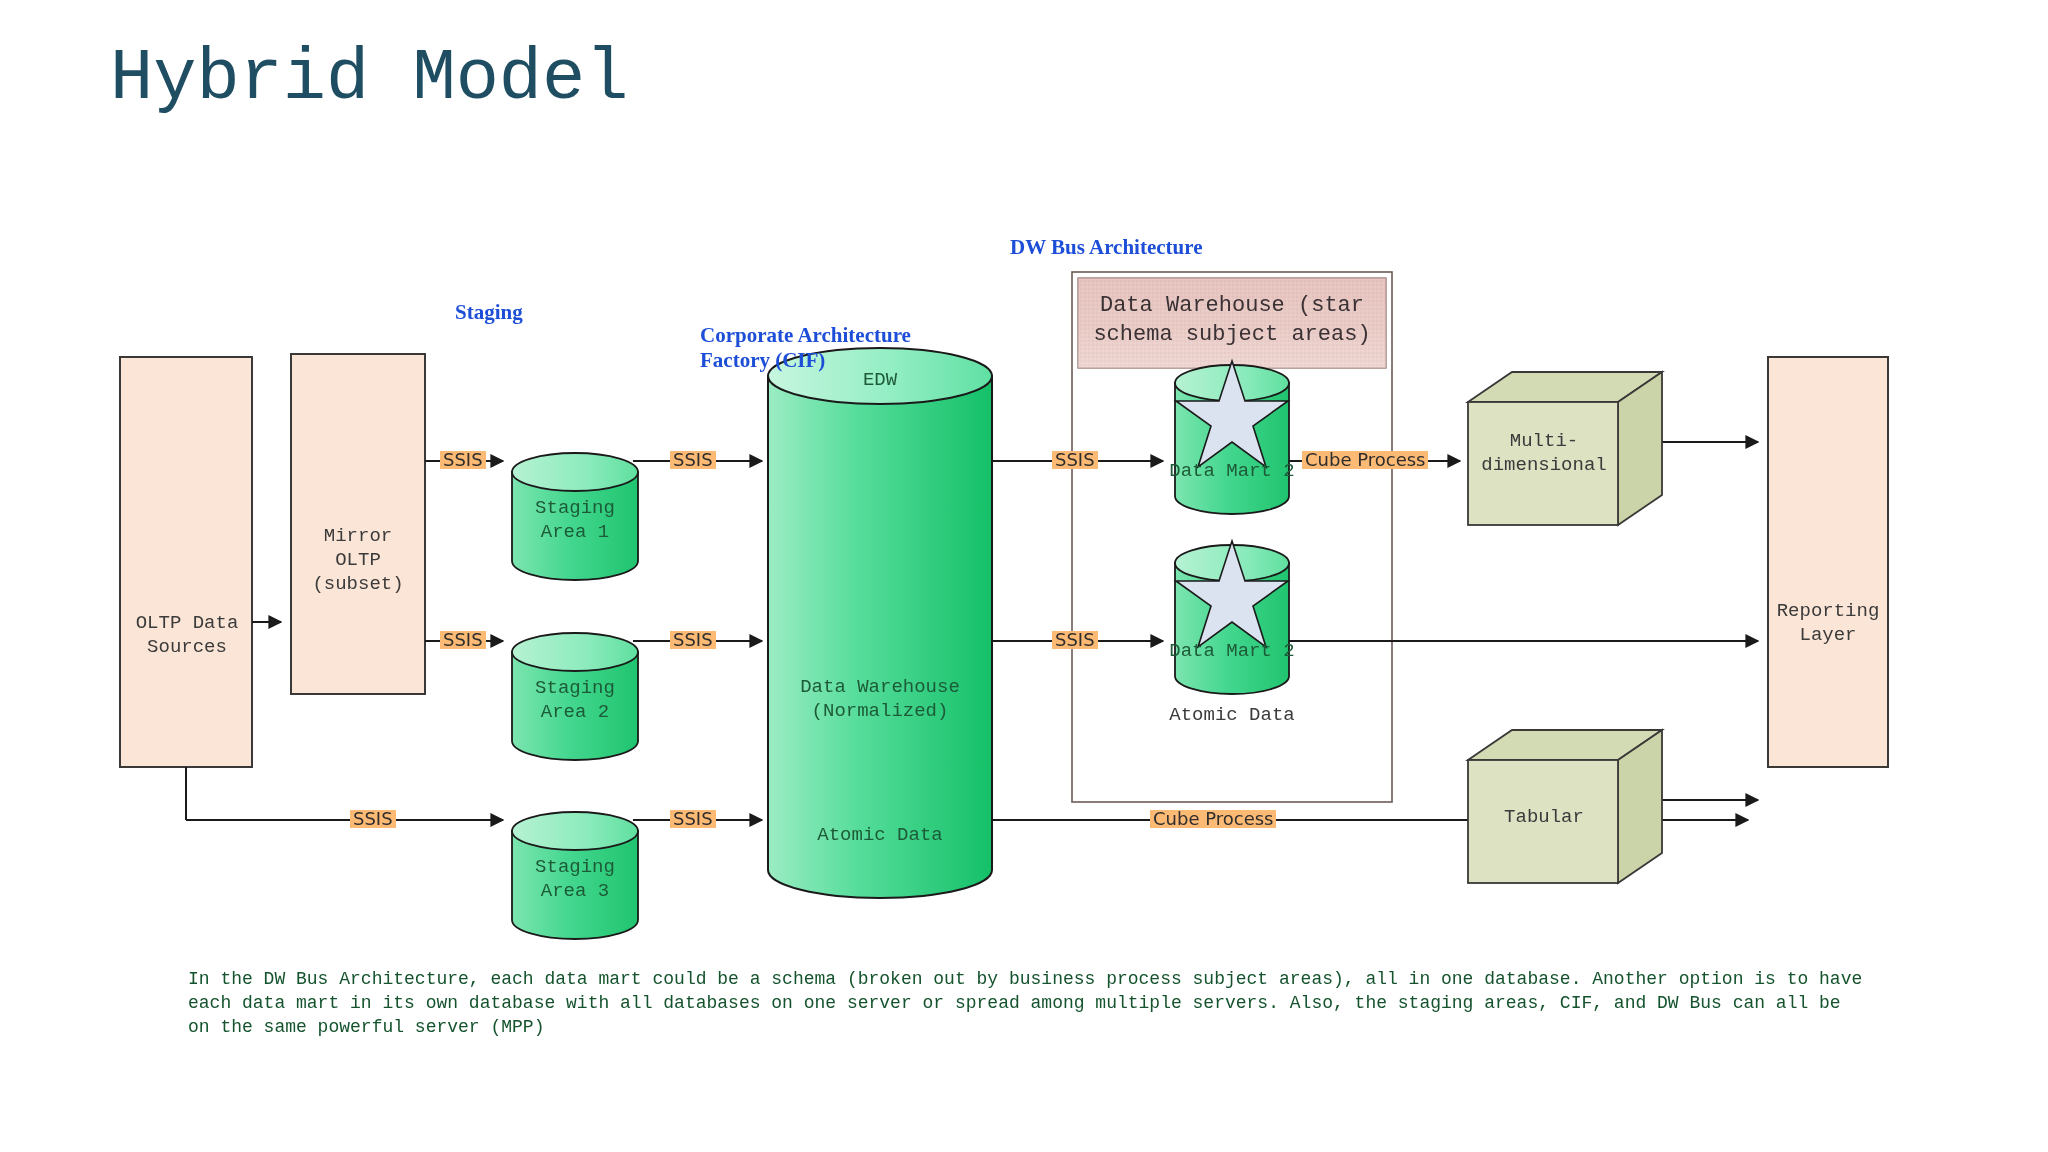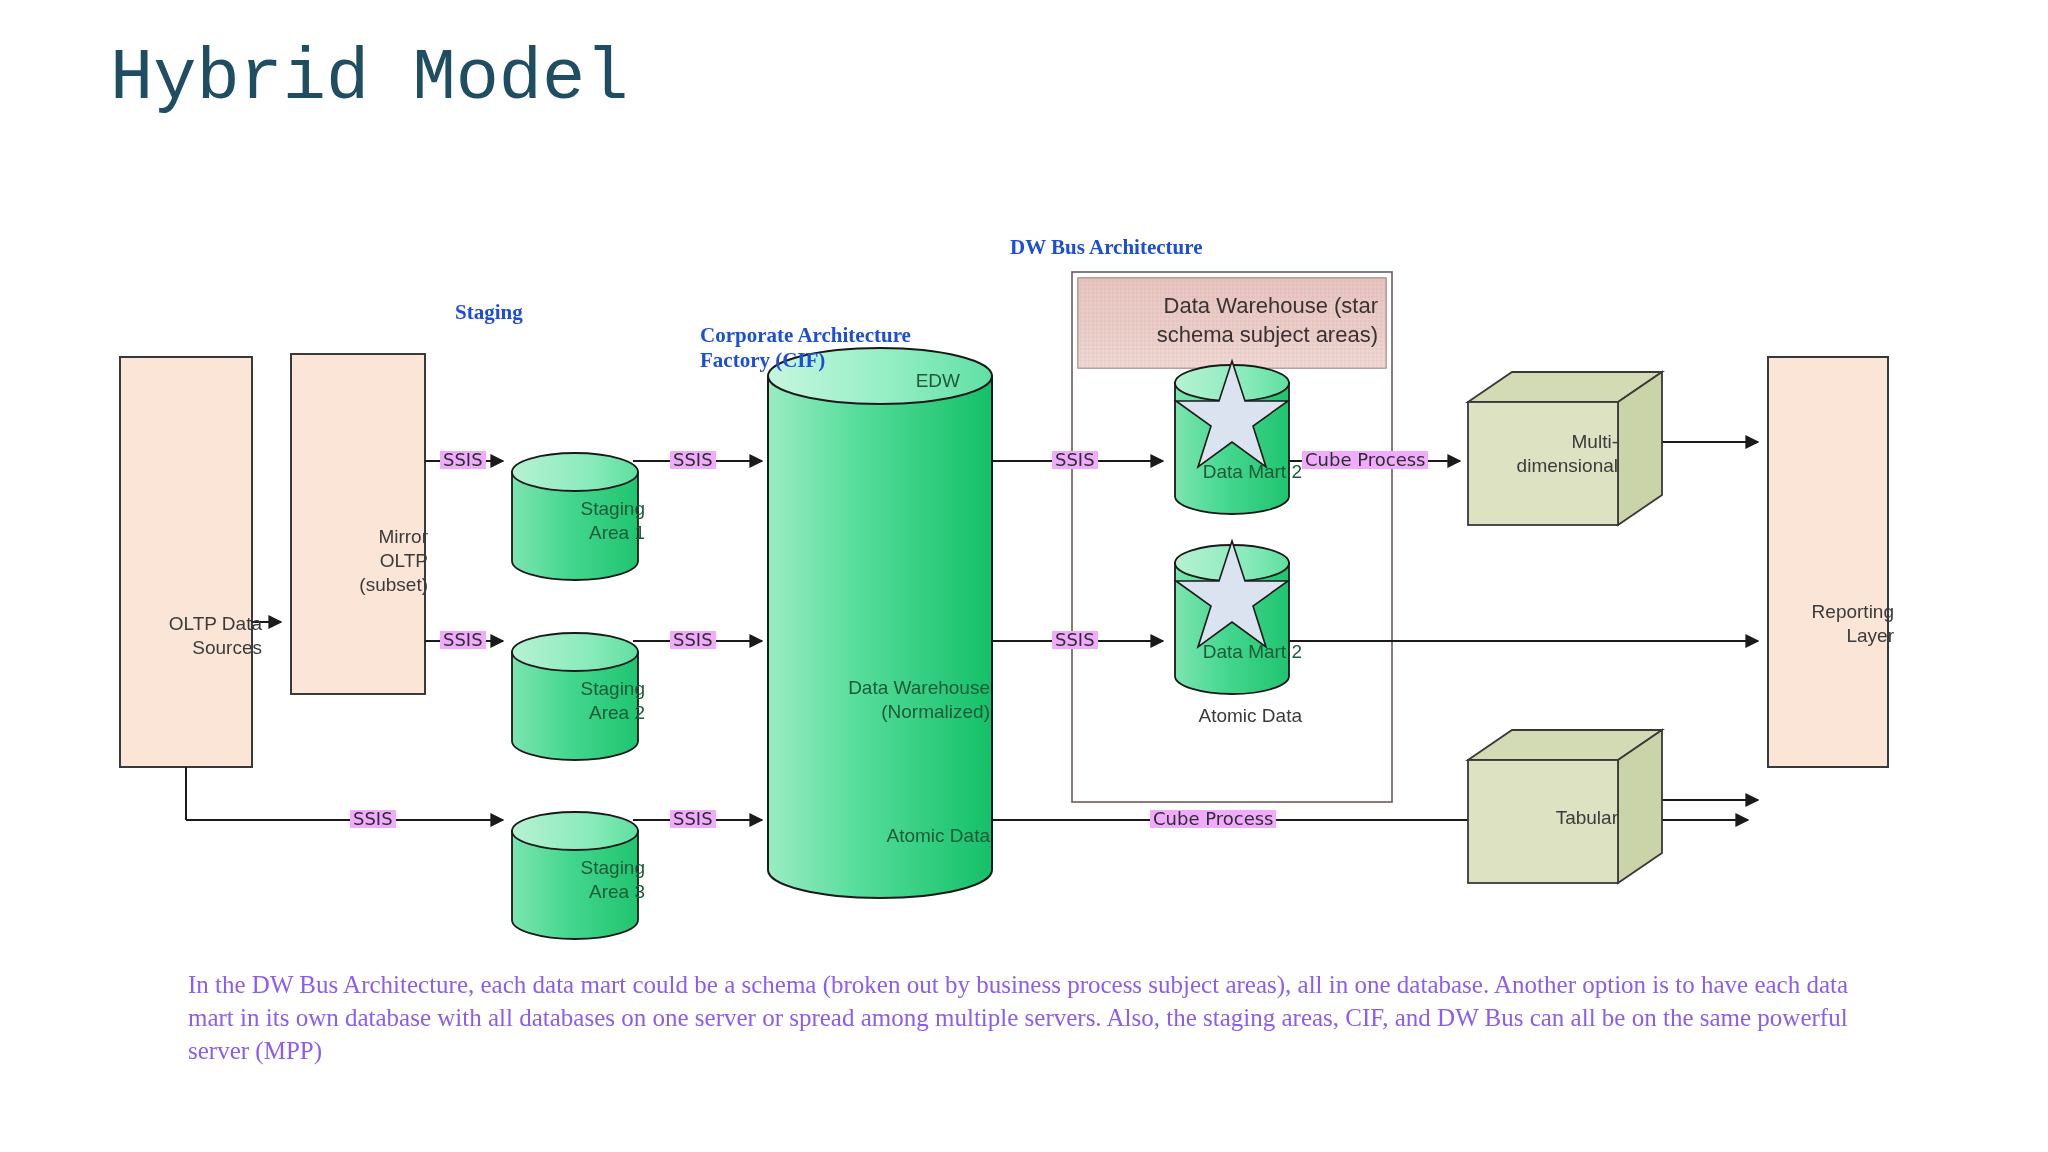"Data Warehouse (star" .node-label { font-family: Liberation Sans, sans-serif -> Liberation Mono, monospace; text-align: right -> center }
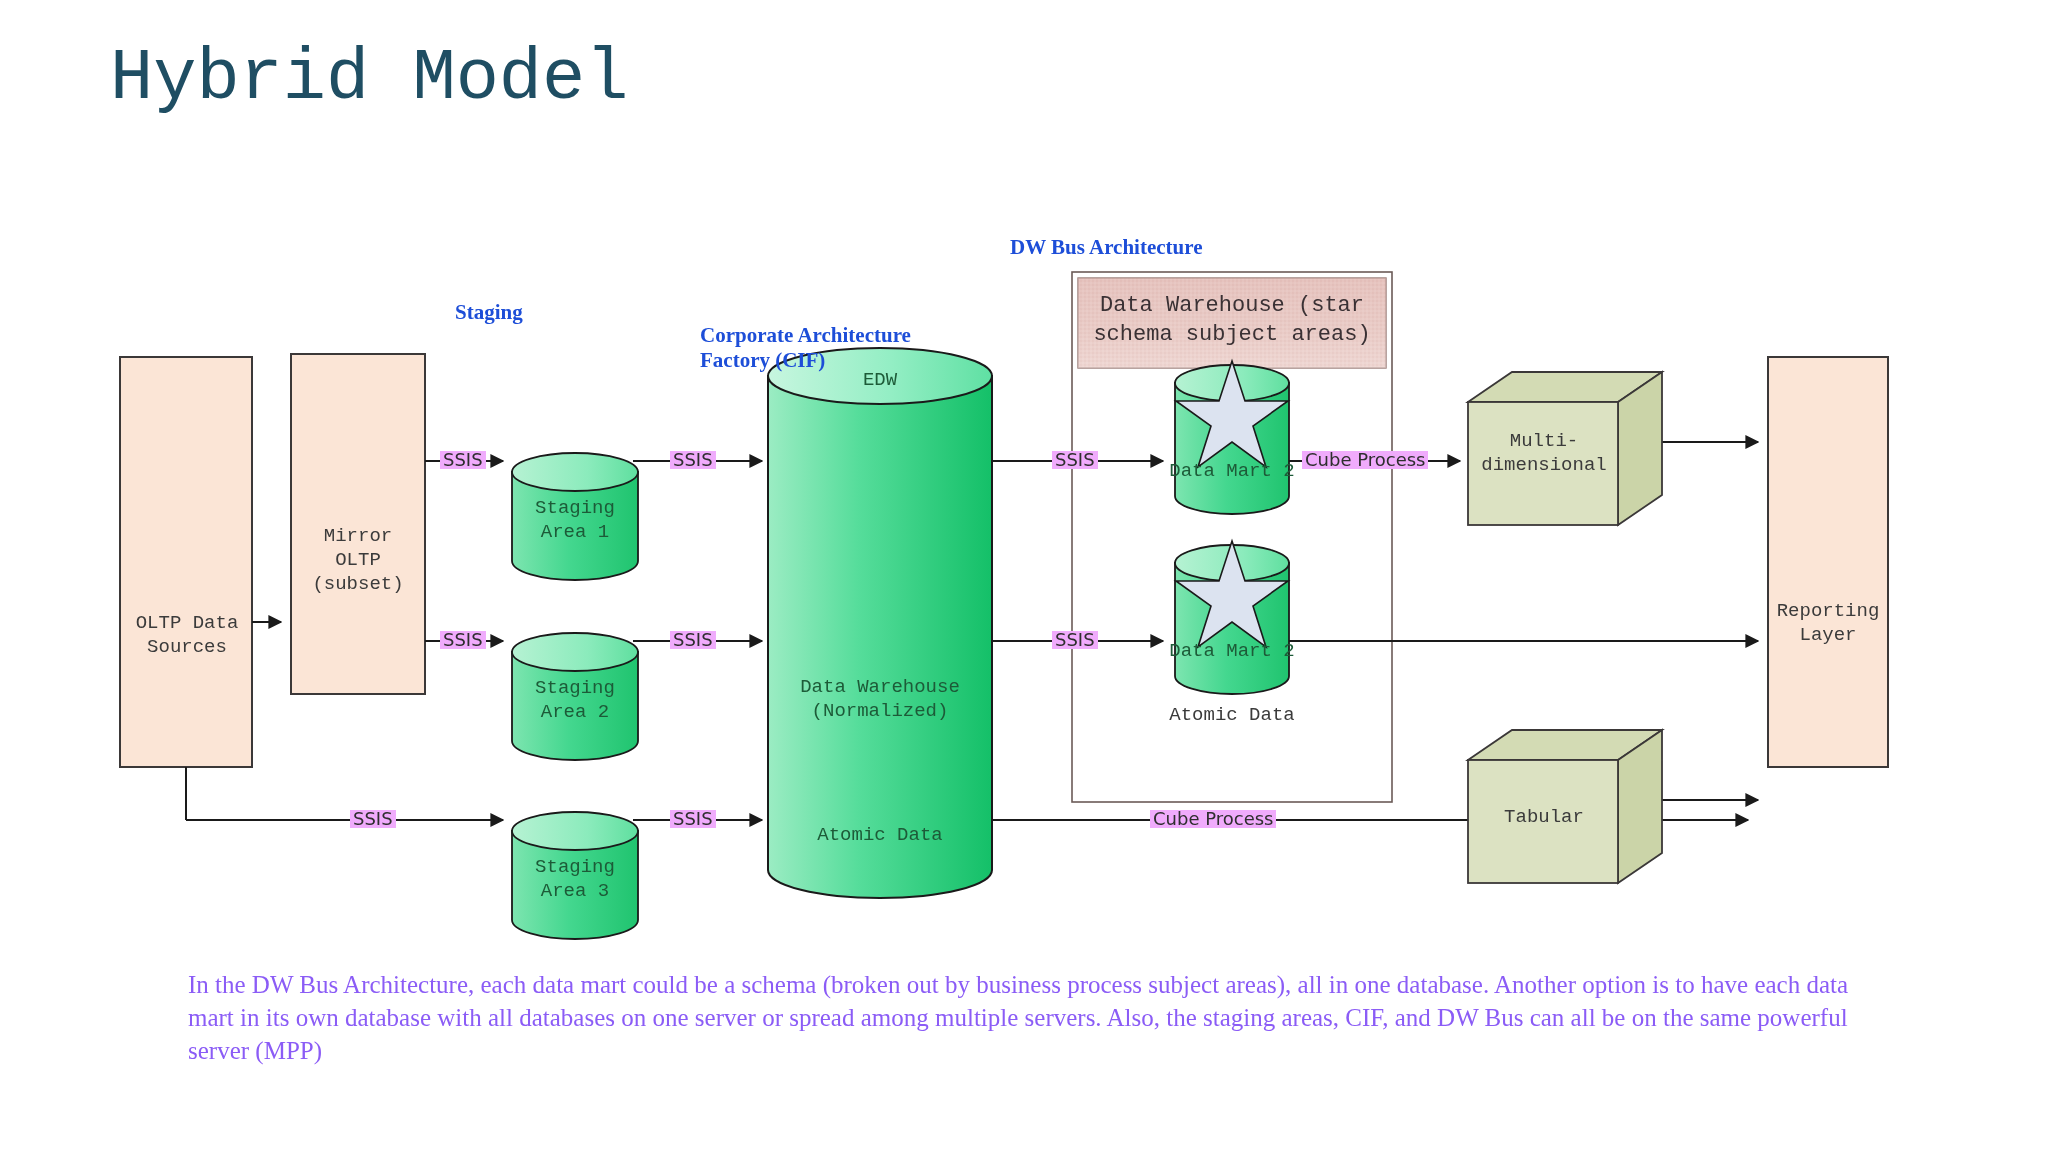"SSIS" .edge-label { background: #f0abfc -> #fdba74 }
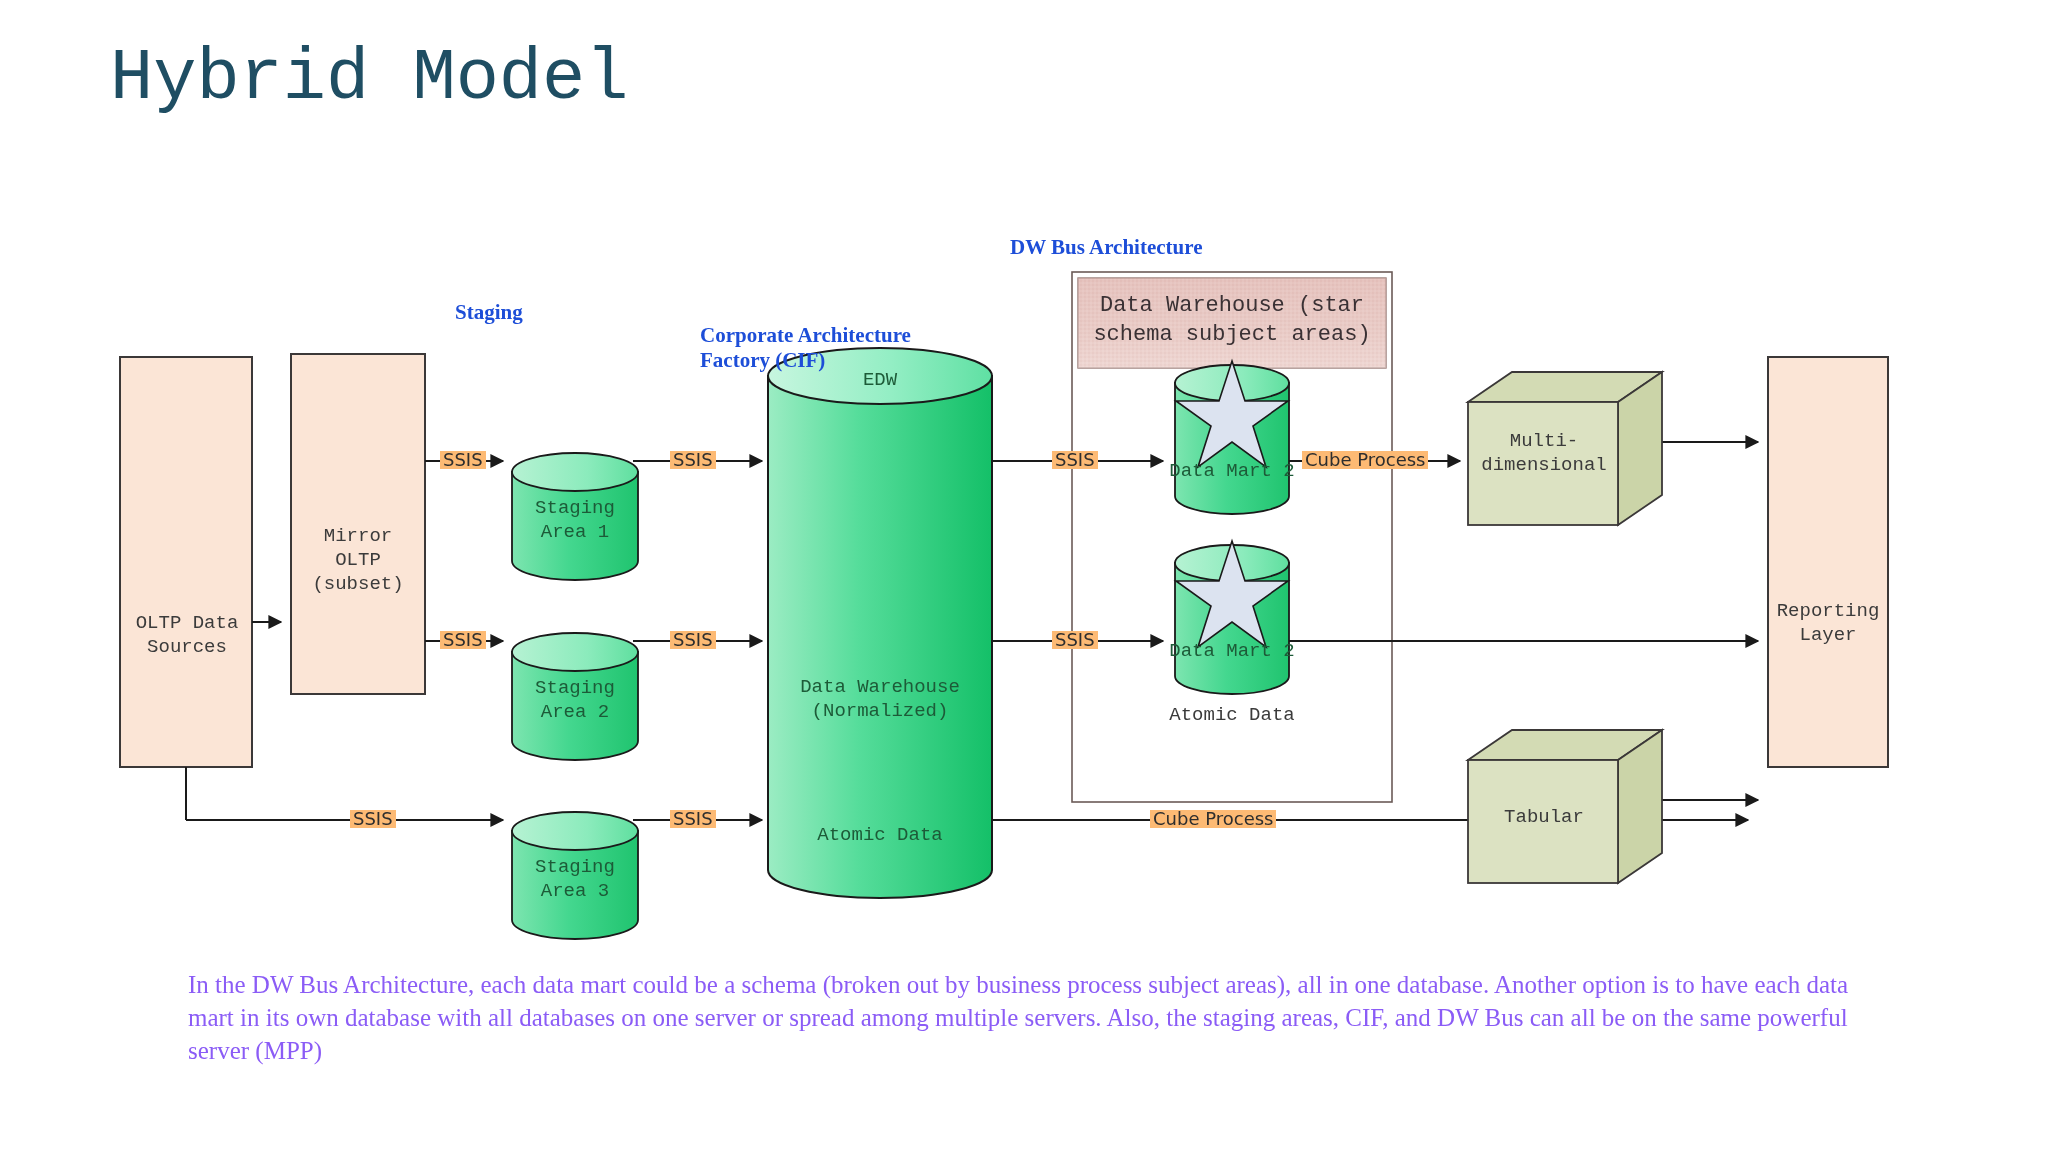"In the DW Bus Architecture," #body-text { color: #8b5cf6 -> #14532d; font-family: Liberation Serif, serif -> Liberation Mono, monospace; font-size: 25px -> 18px }
